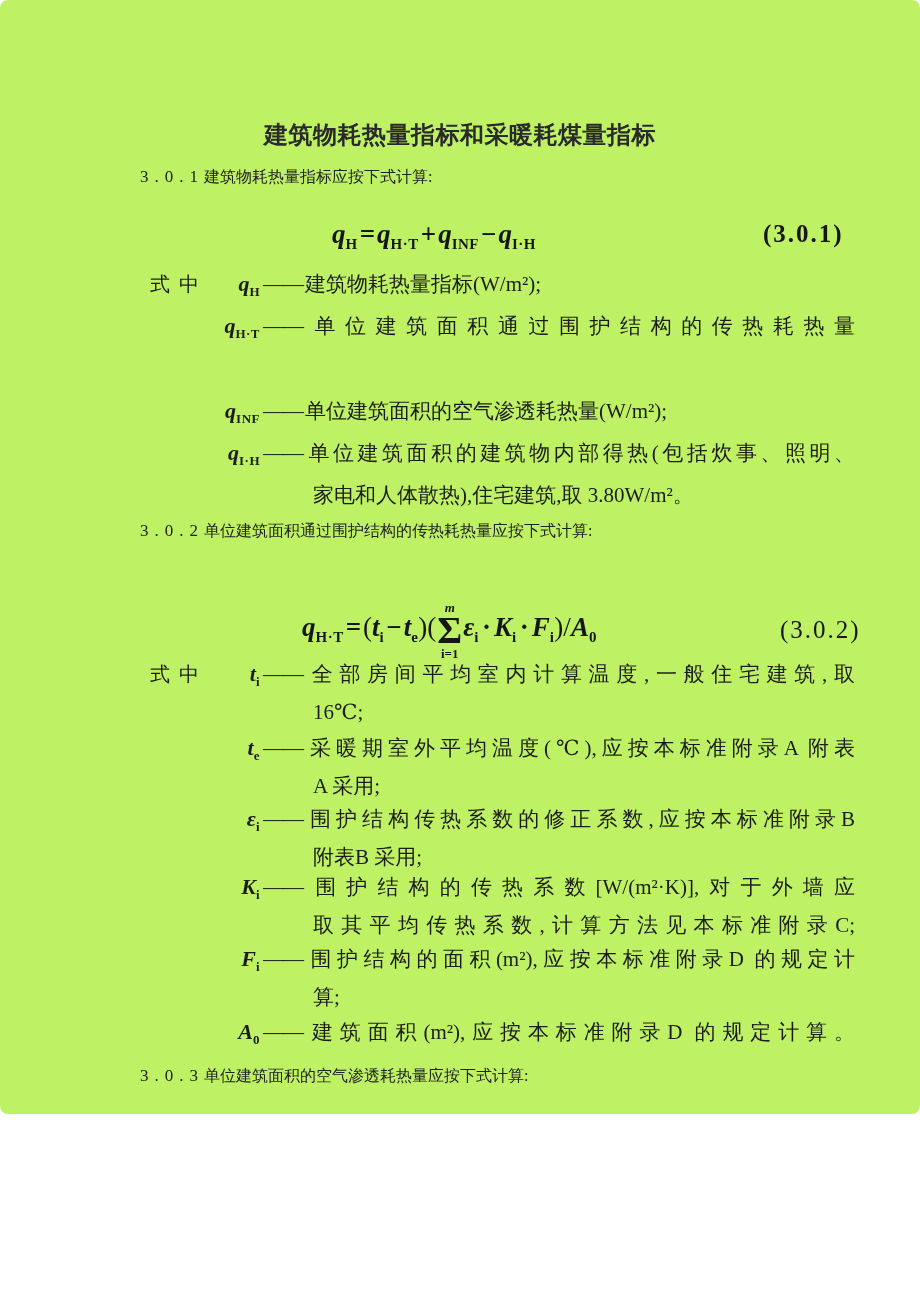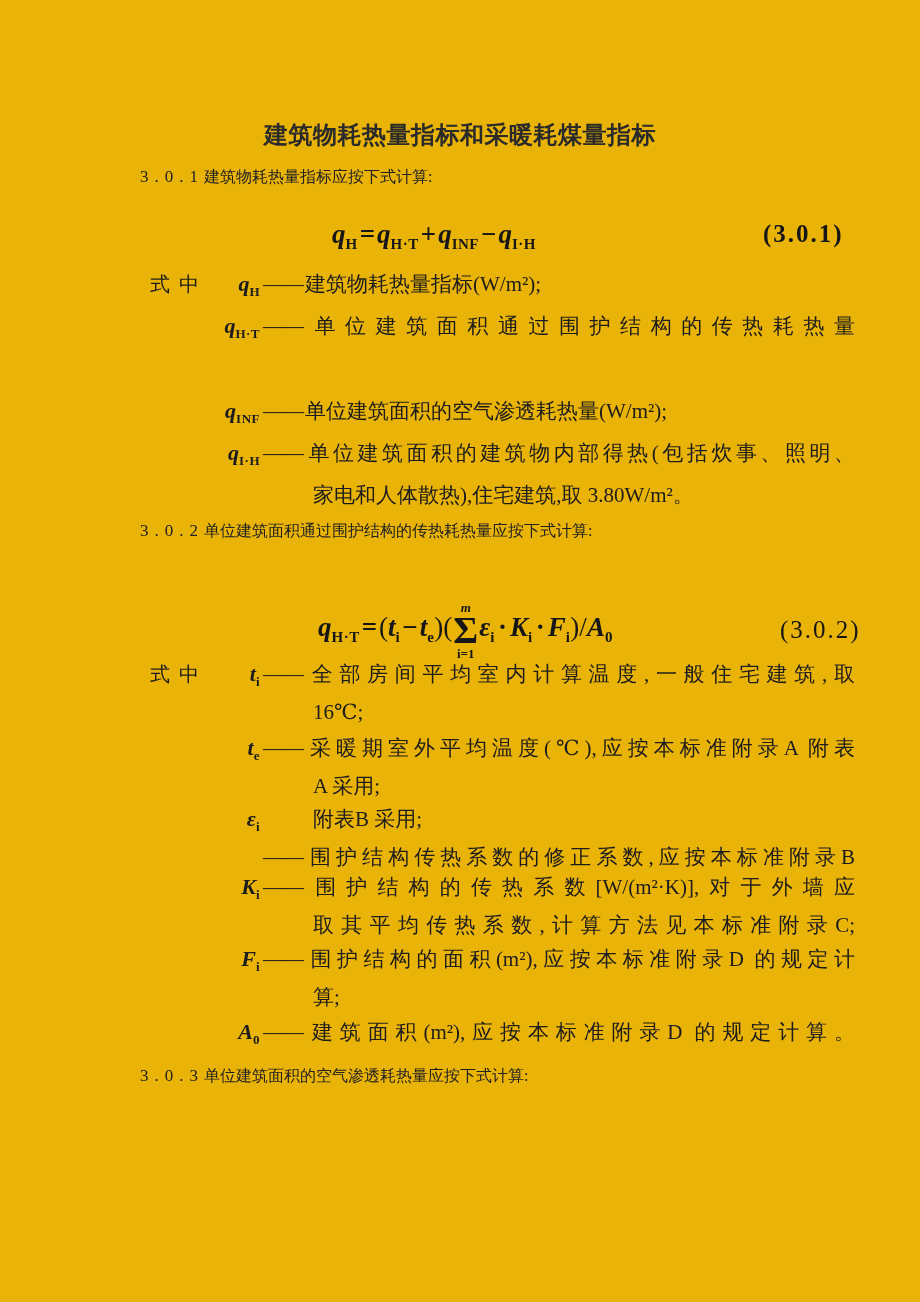"建筑物耗热量指标和采暖耗煤量指标" .page { background: #eab308 -> #bef264; border-radius: none -> 8px; height: 1302px -> 1114px }
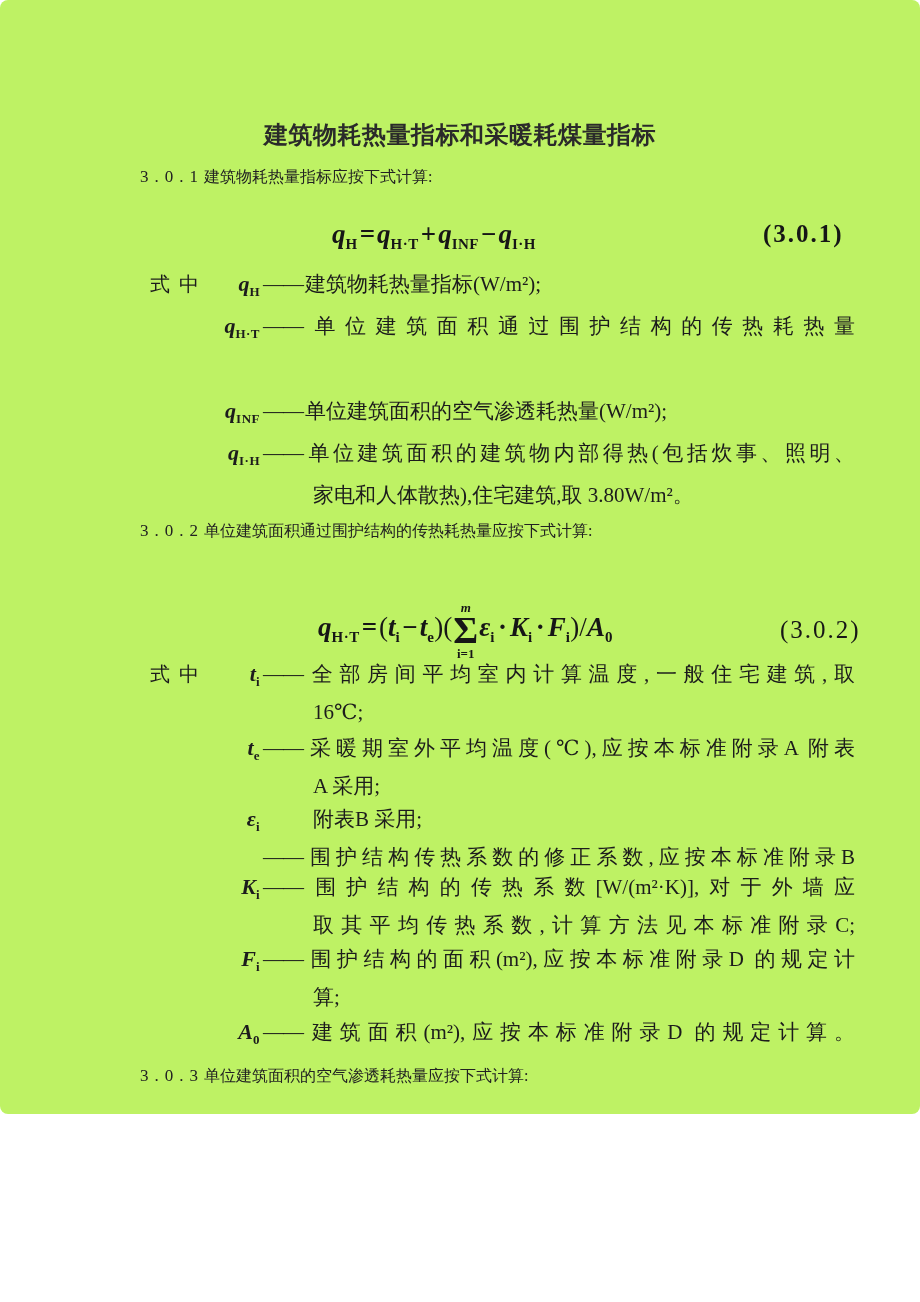"qH·T=(ti−te)(" .formula-302 { left: 318px -> 302px }
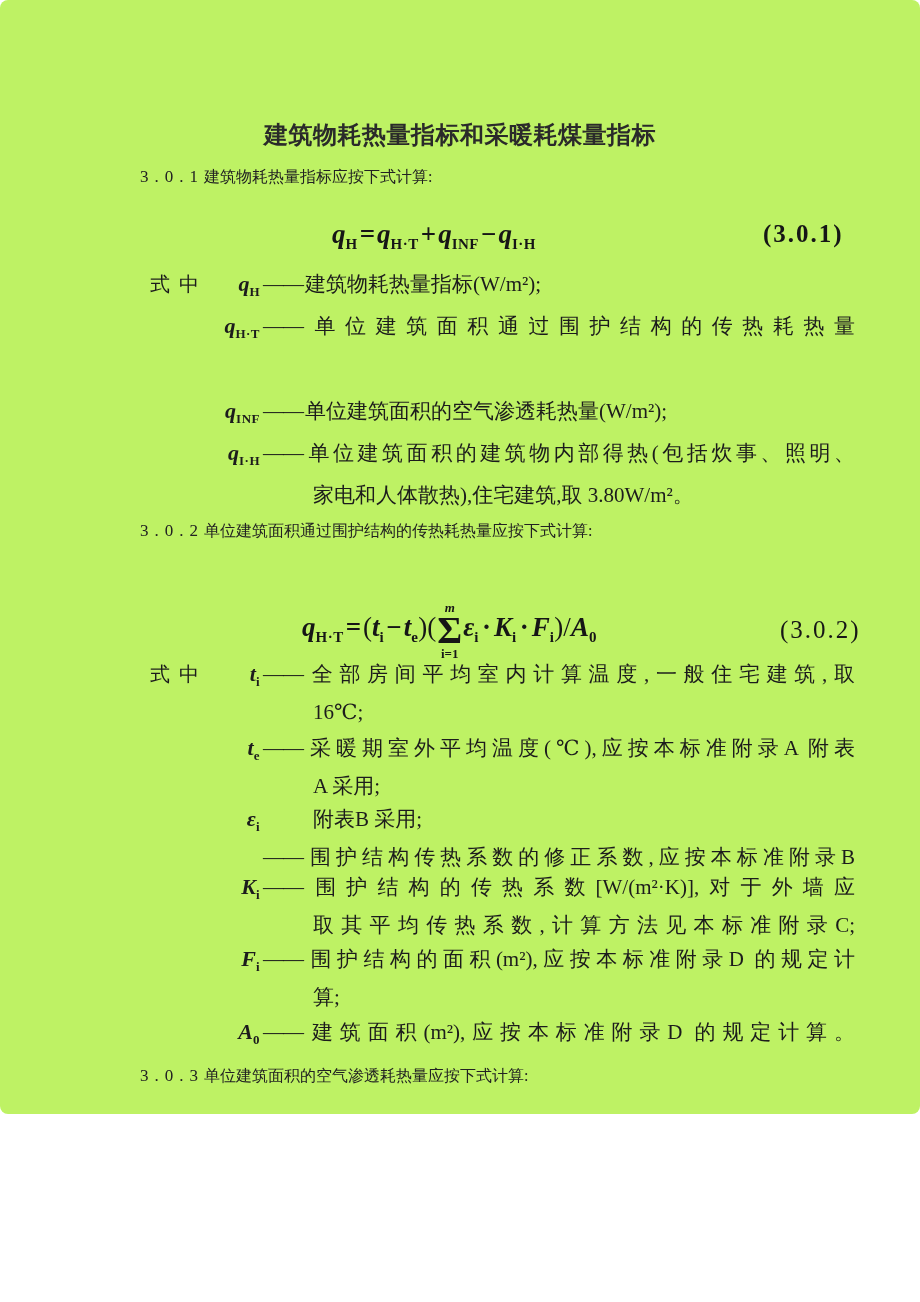"附表B 采用;" div.def-line { order: before "——围护结构传热系数的修正系数,应按本标准附录B" -> after "——围护结构传热系数的修正系数,应按本标准附录B" }
